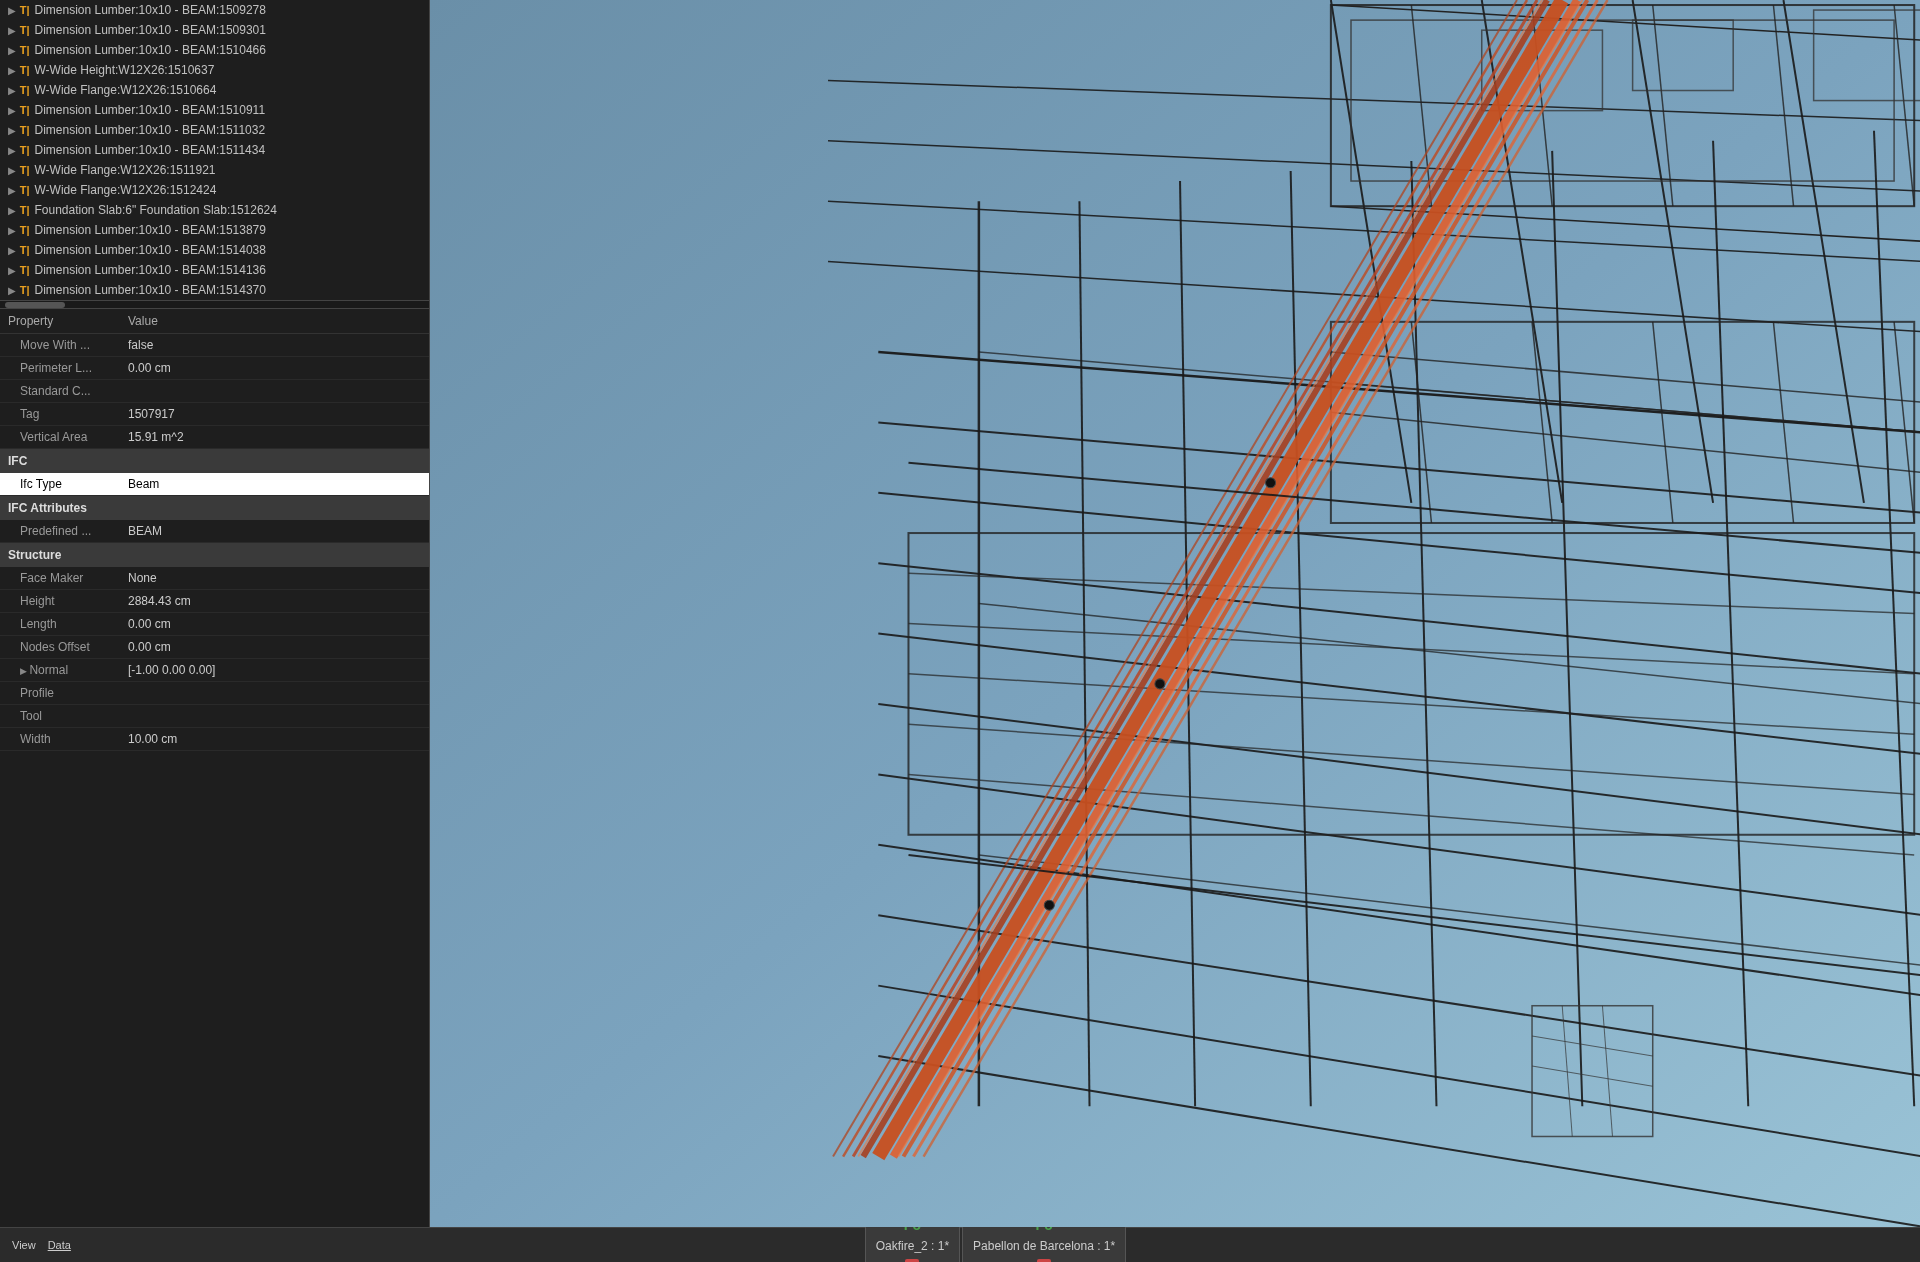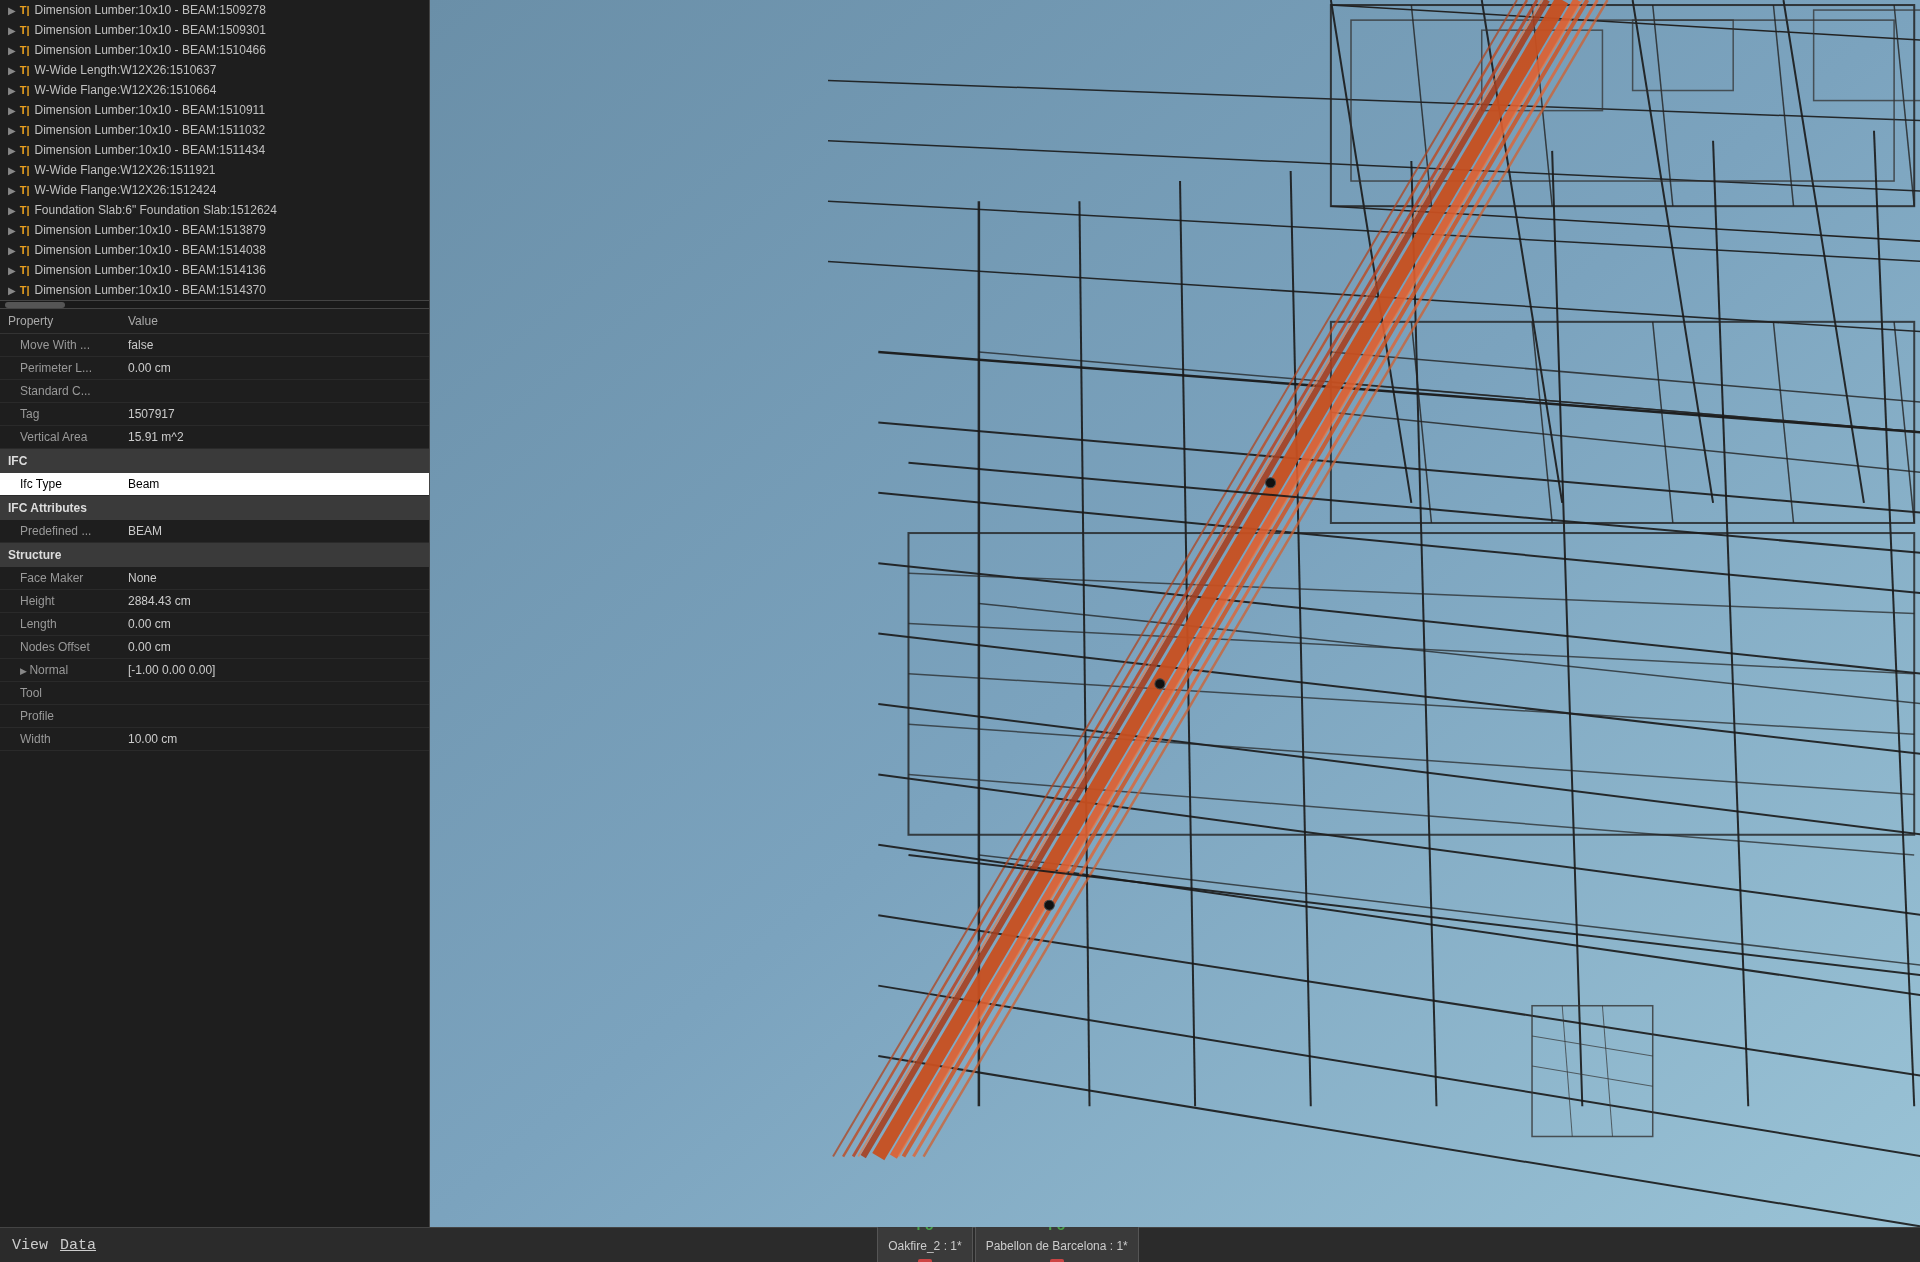"W-Wide Length:W12X26:1510637" span.tree-text { text: Length:W12X26:1510637 -> Height:W12X26:1510637 }
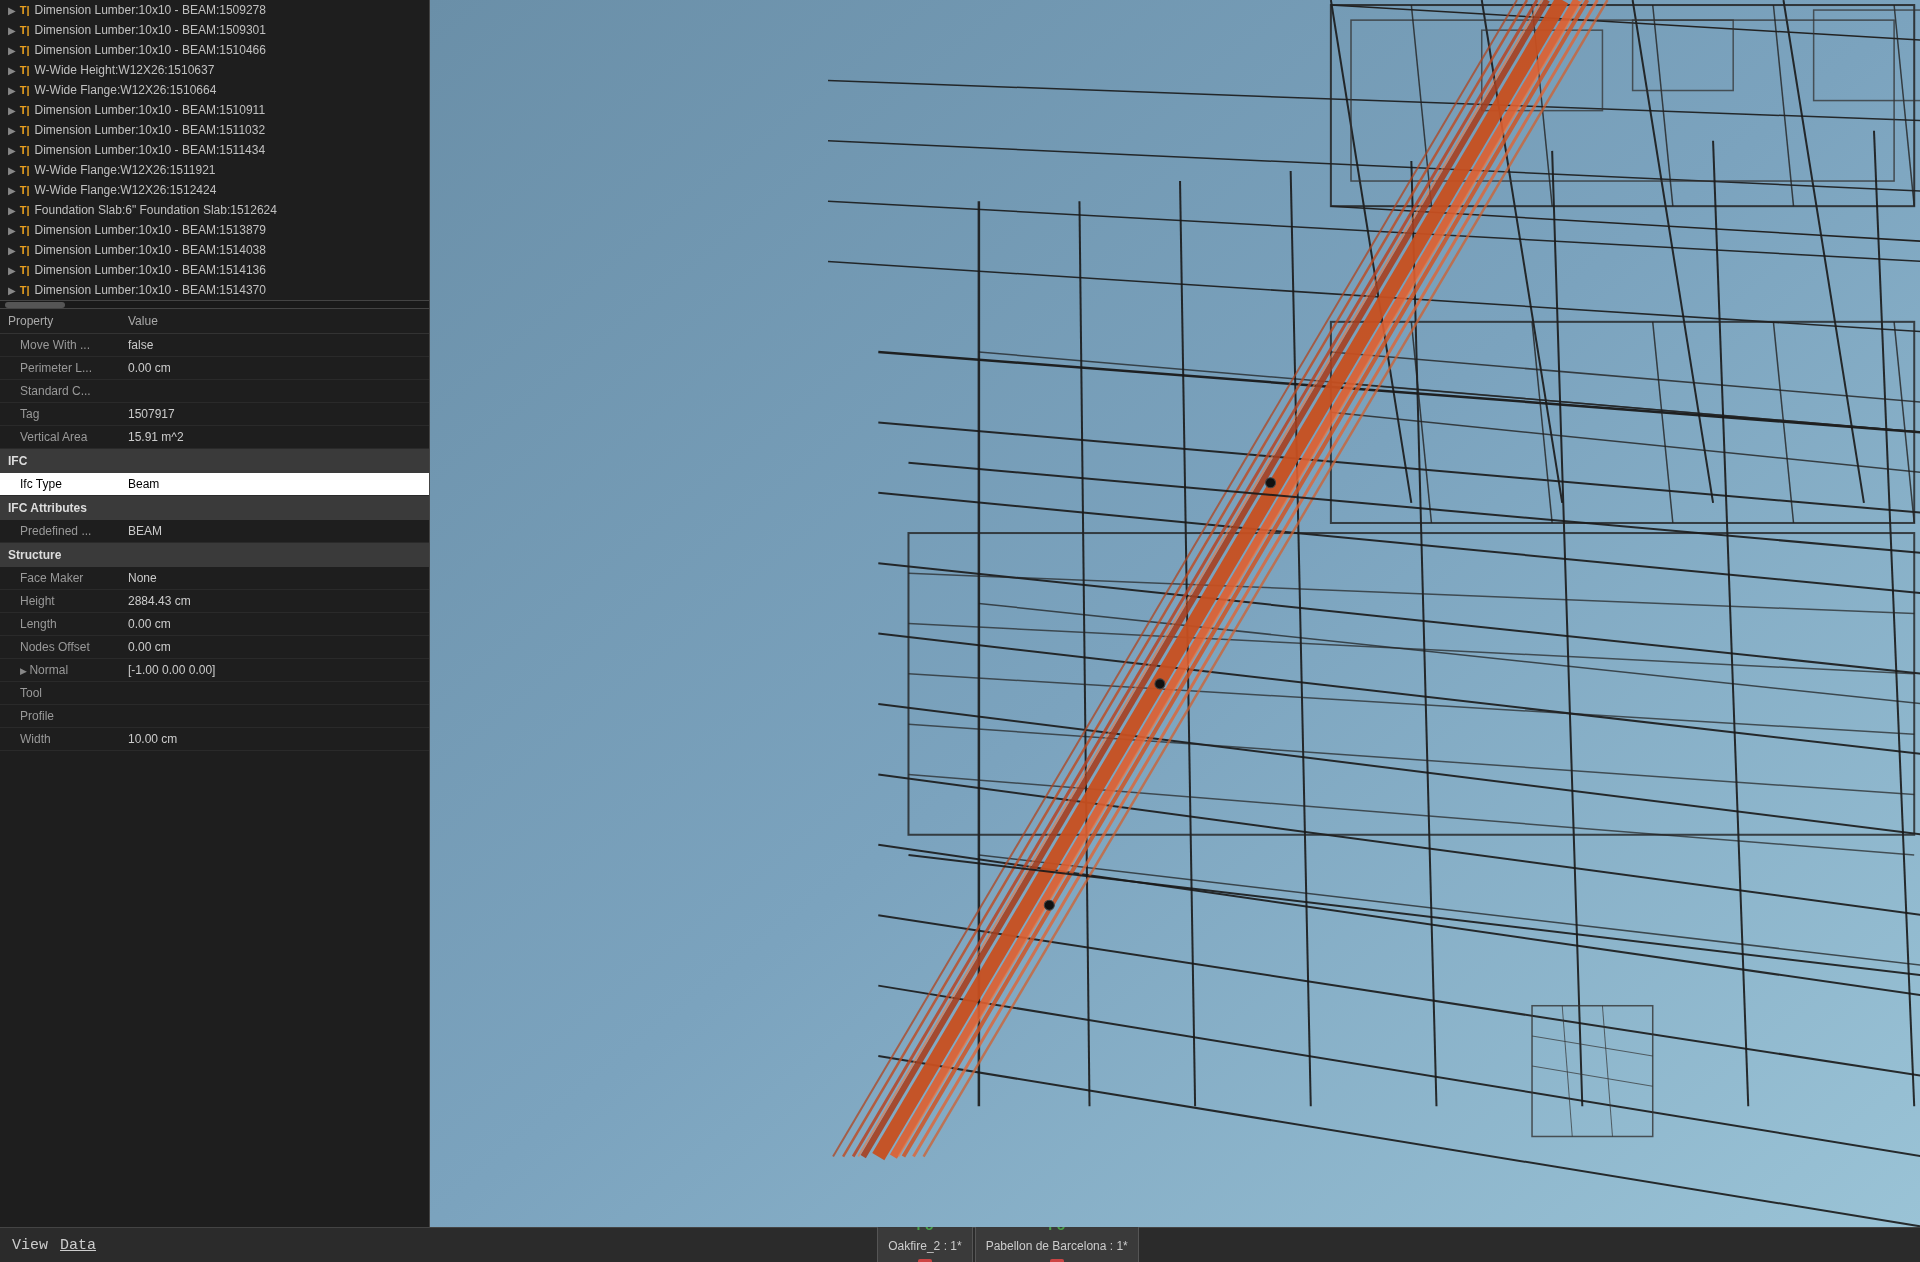"Tool" tr.prop-row { order: before "Profile" -> after "Profile" }
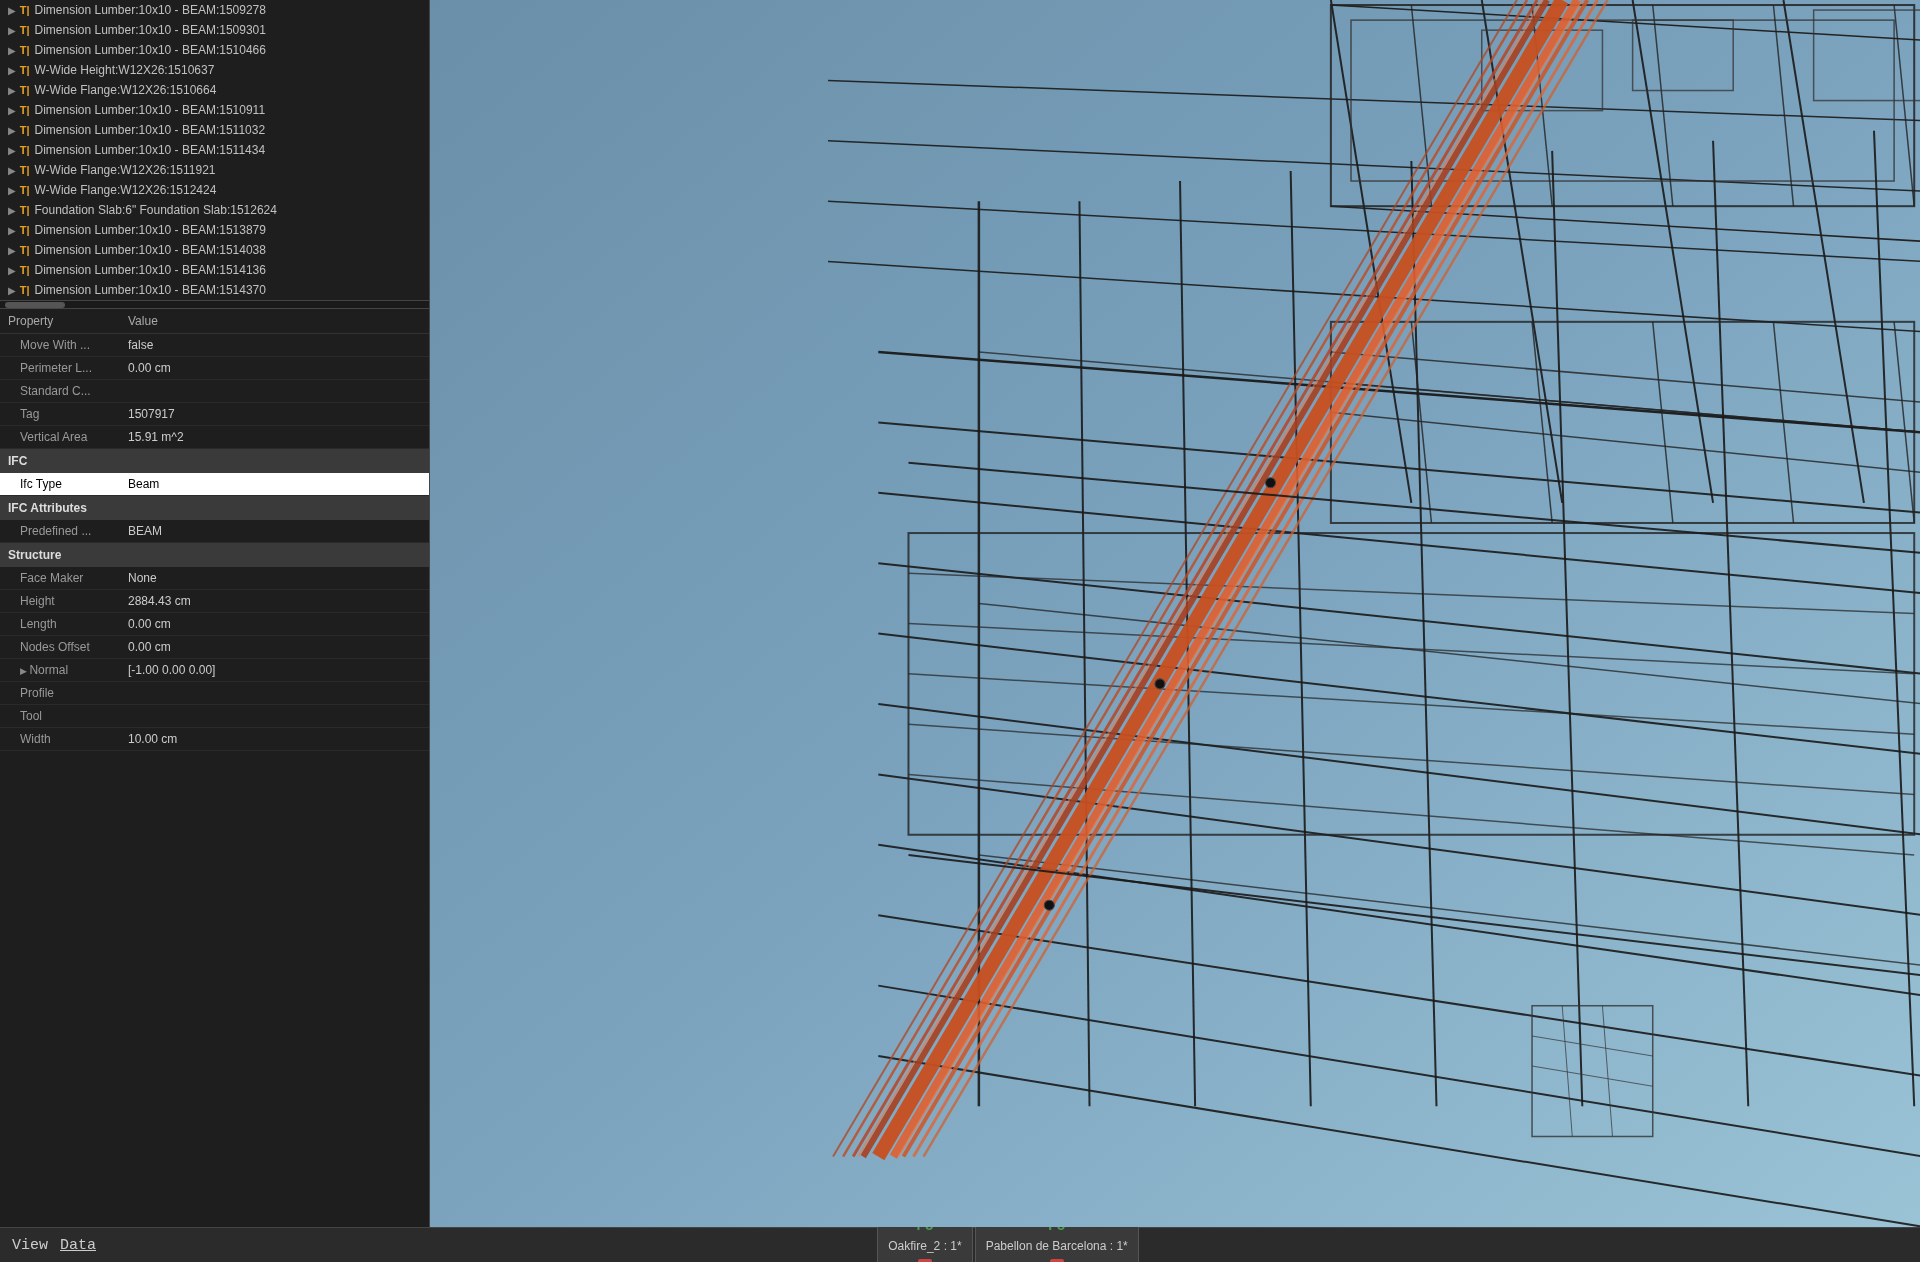"View" .menu-item { font-family: Liberation Mono, monospace -> none; font-size: 15px -> 11px }
